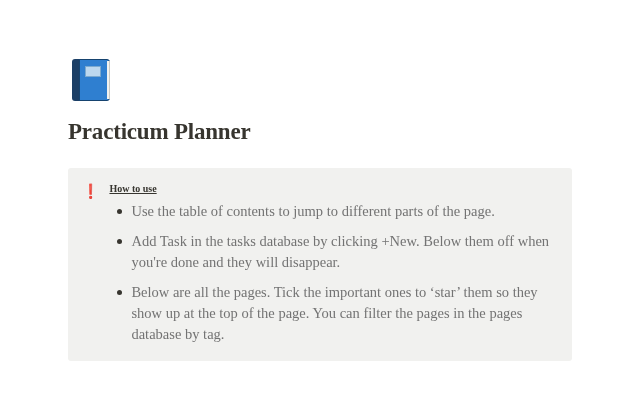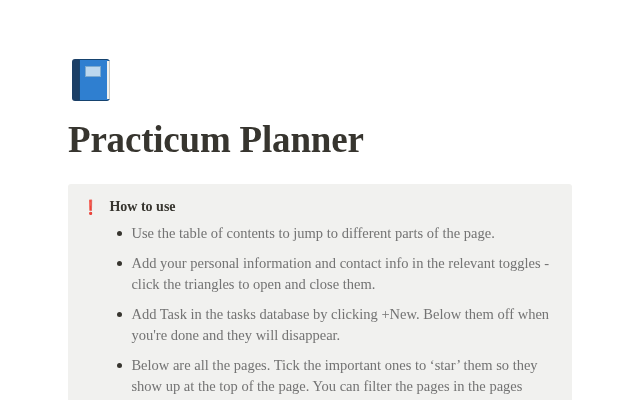"Practicum Planner" h1.title { font-size: 37px -> 23px }
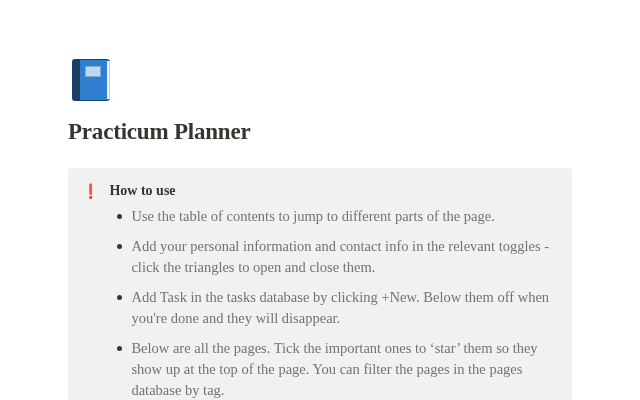"How to use" .callout-title { font-size: 14px -> 10px; text-decoration: none -> underline }
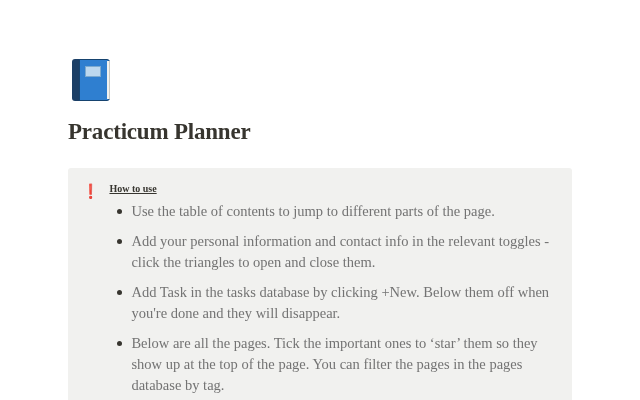"Add your personal information and" li { html: <li>Add your personal information and contact info in the relevant toggles - click the triangles to open and close them.</li> -> none }
